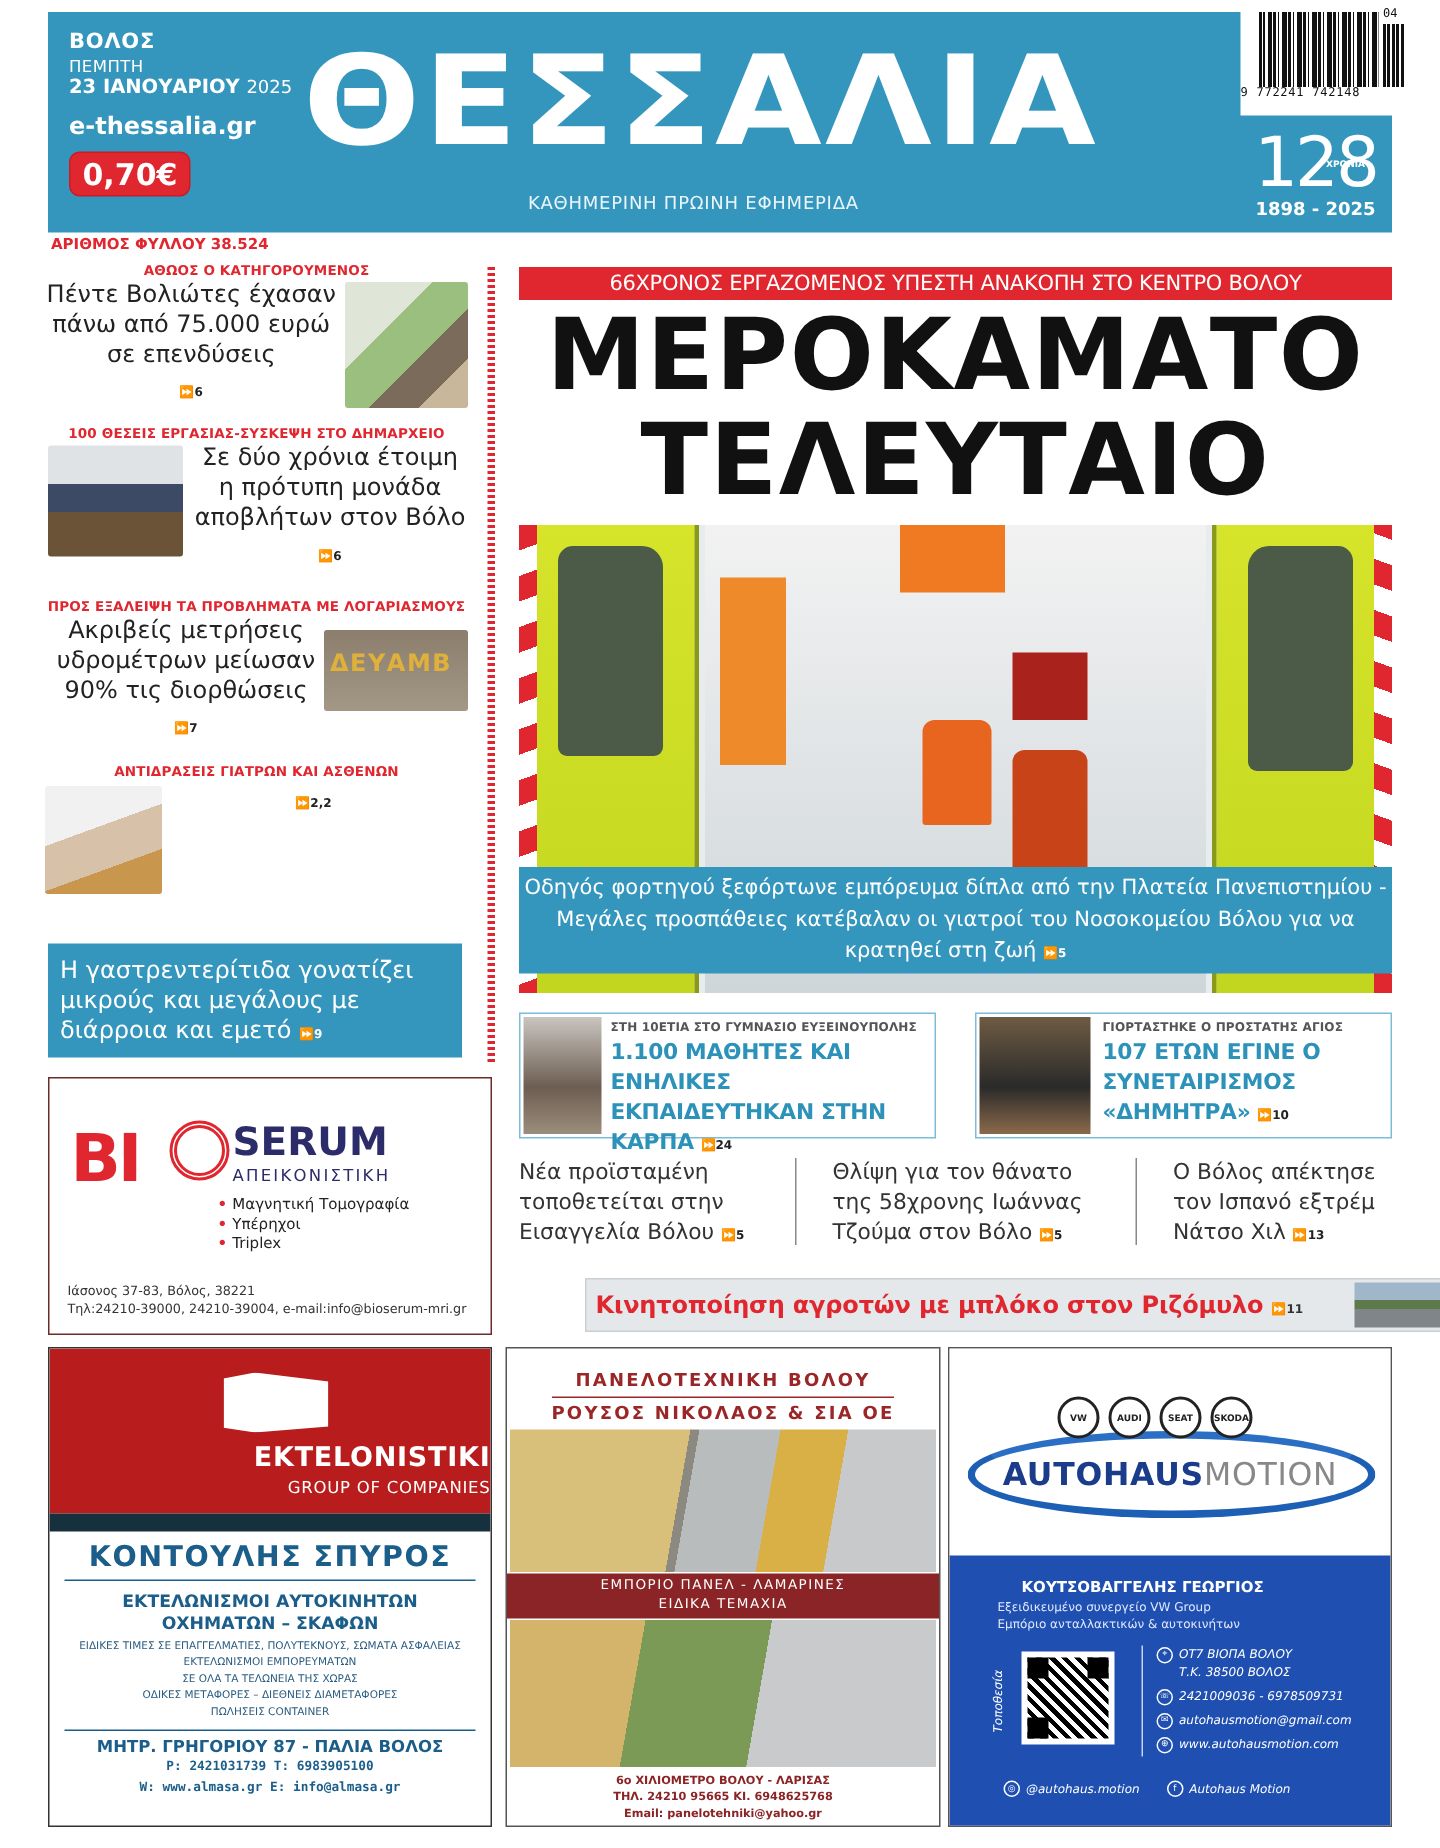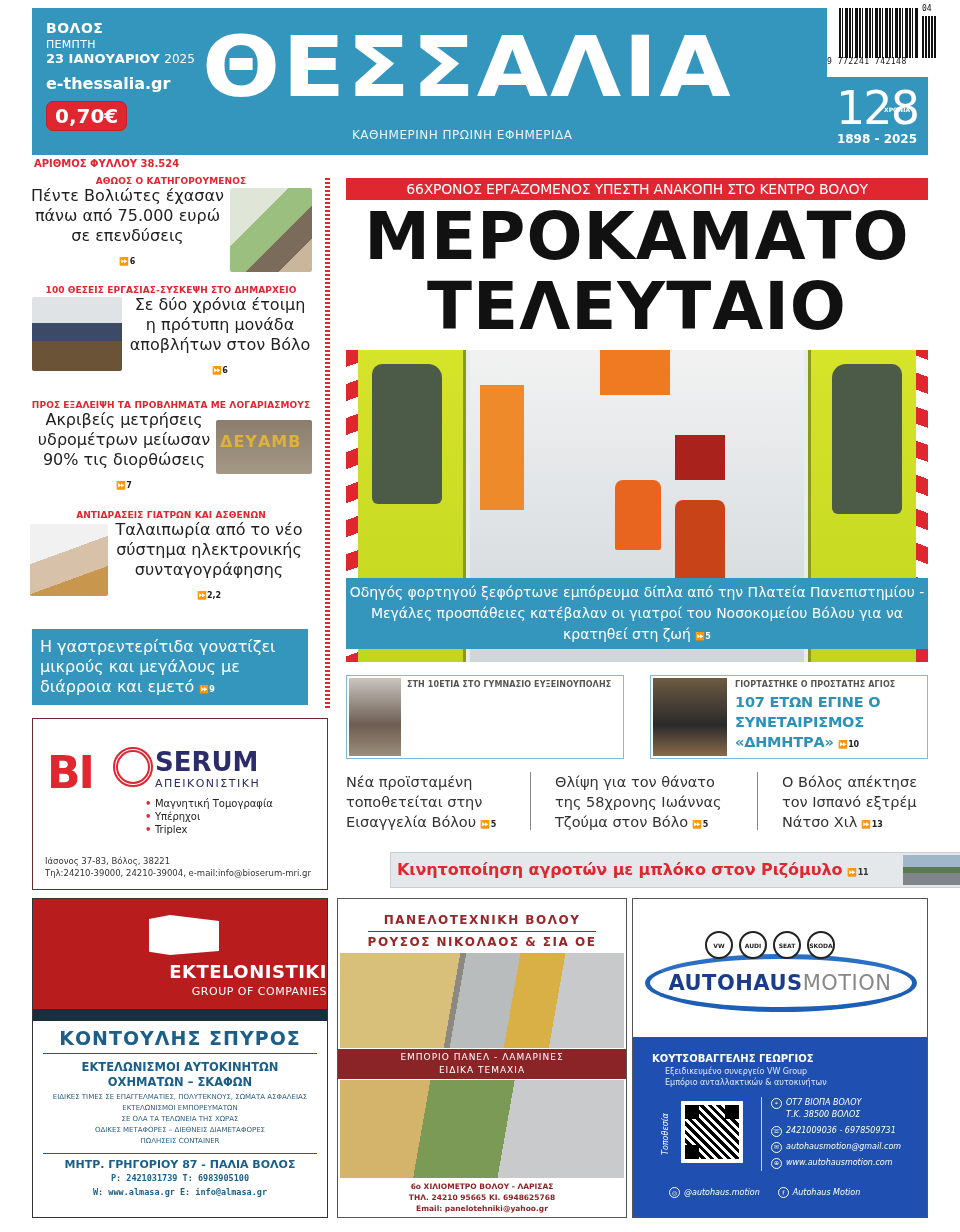"Ταλαιπωρία από το νέο σύστημα" div.story-title { html: <div>Ταλαιπωρία από το νέο σύστημα ηλεκτρονικής συνταγογράφησης</div> -> none }
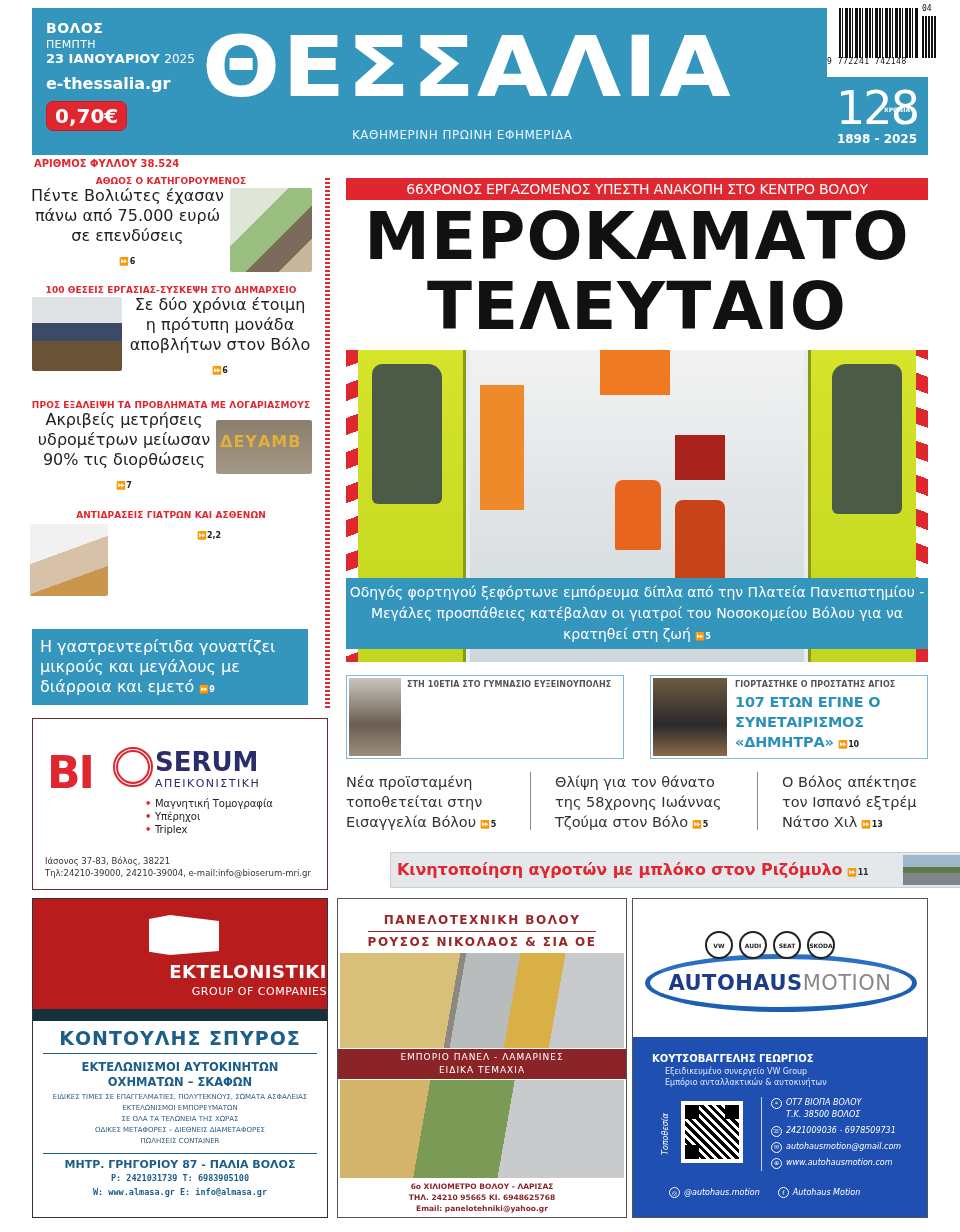"1.100 ΜΑΘΗΤΕΣ ΚΑΙ ΕΝΗΛΙΚΕΣ ΕΚΠΑΙΔΕΥΤΗΚΑΝ" div.ft { html: none -> <div><span>1.100 ΜΑΘΗΤΕΣ ΚΑΙ ΕΝΗΛΙΚΕΣ ΕΚΠΑΙΔΕΥΤΗΚΑΝ ΣΤΗΝ ΚΑΡΠΑ</span> <span>⏩24</span></div> }
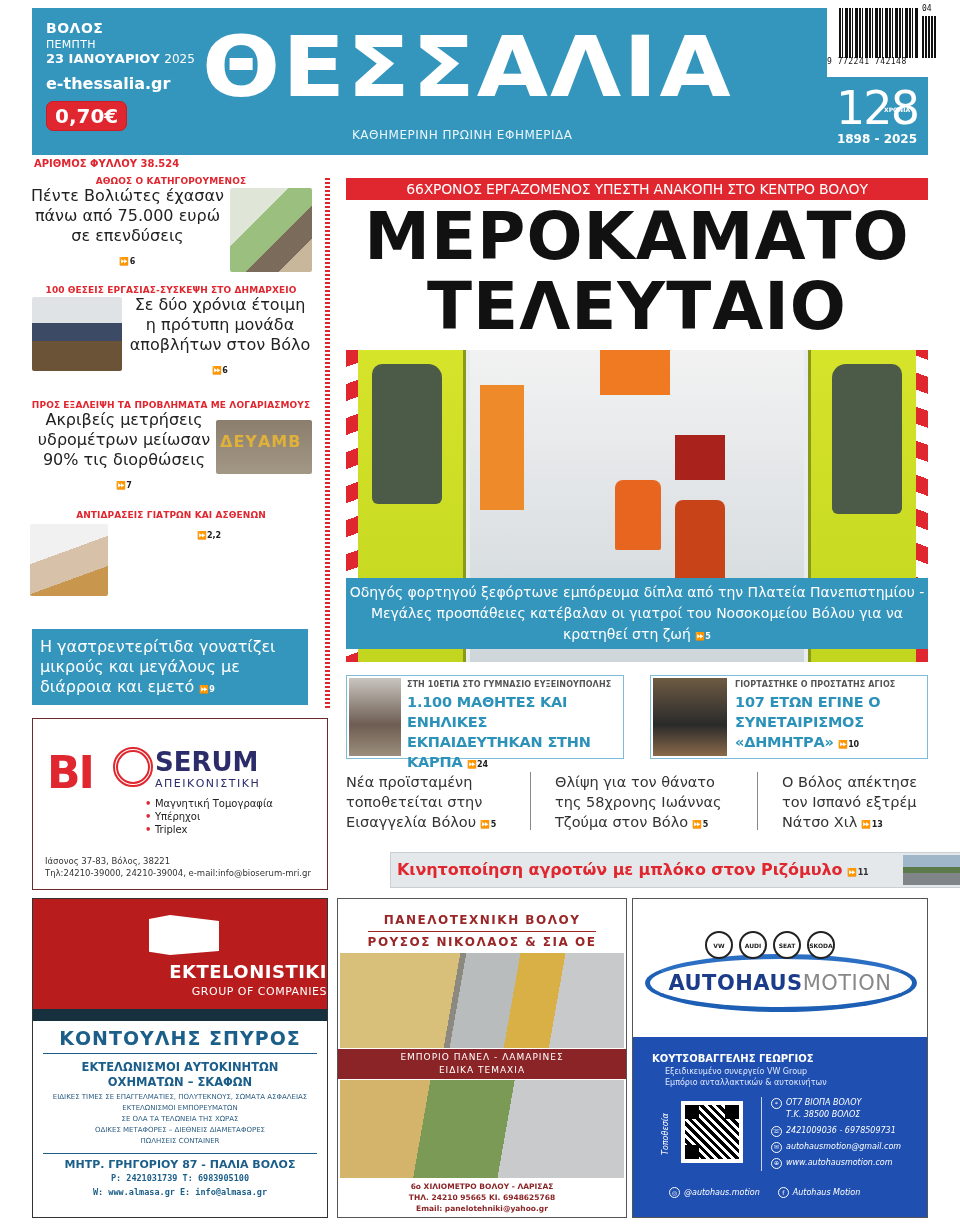"ΚΟΥΤΣΟΒΑΓΓΕΛΗΣ ΓΕΩΡΓΙΟΣ" .au-owner { left: 19px -> 48px }
